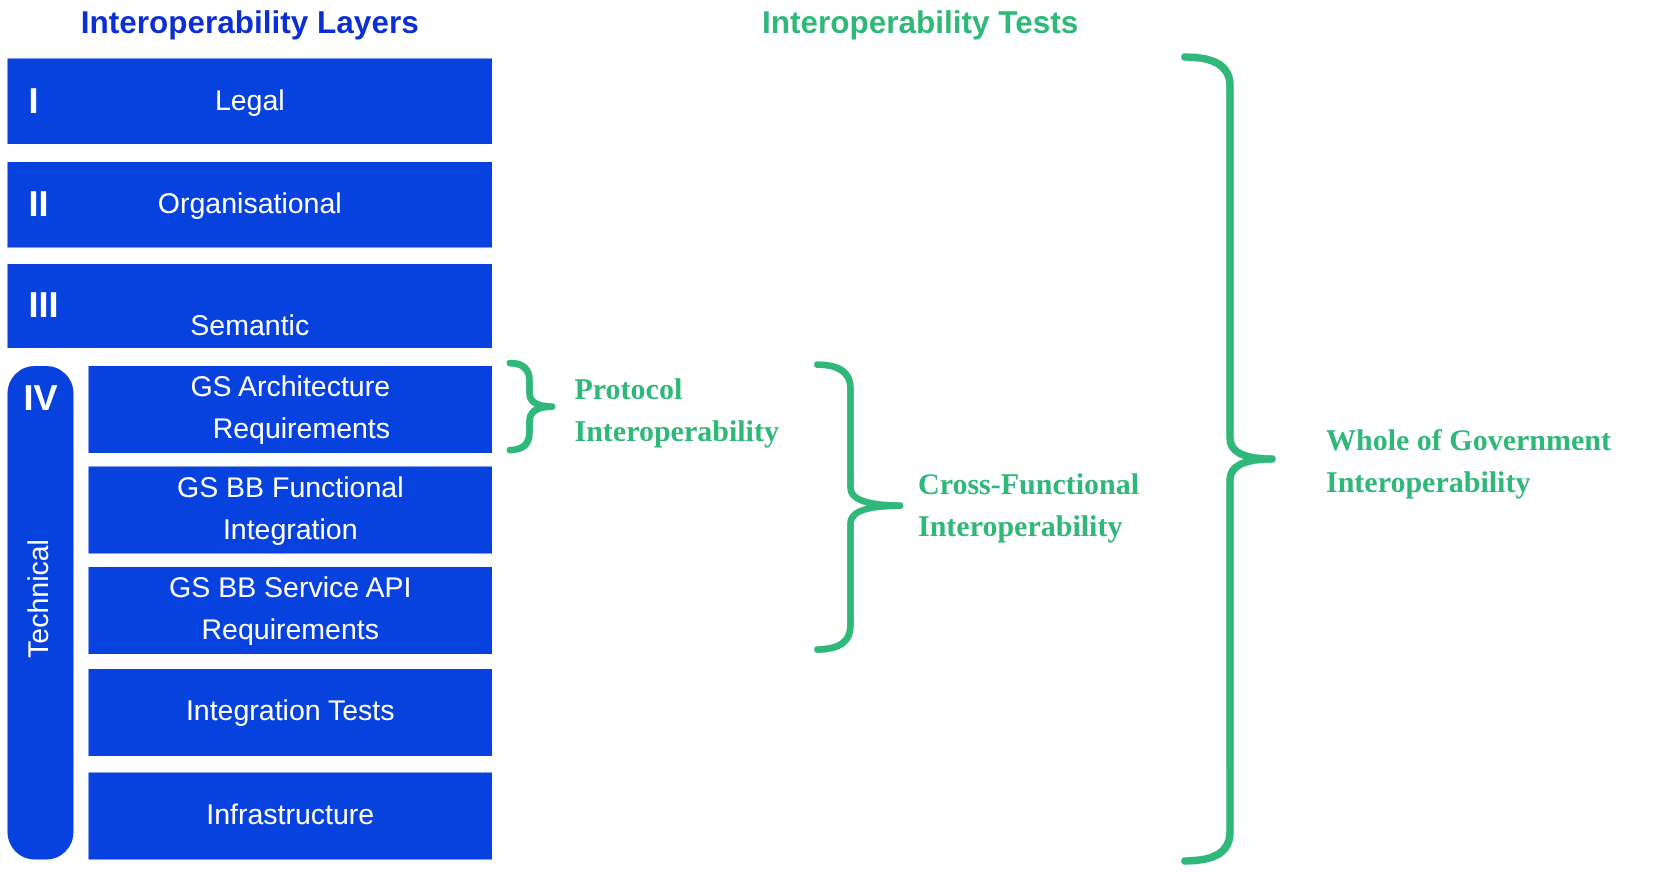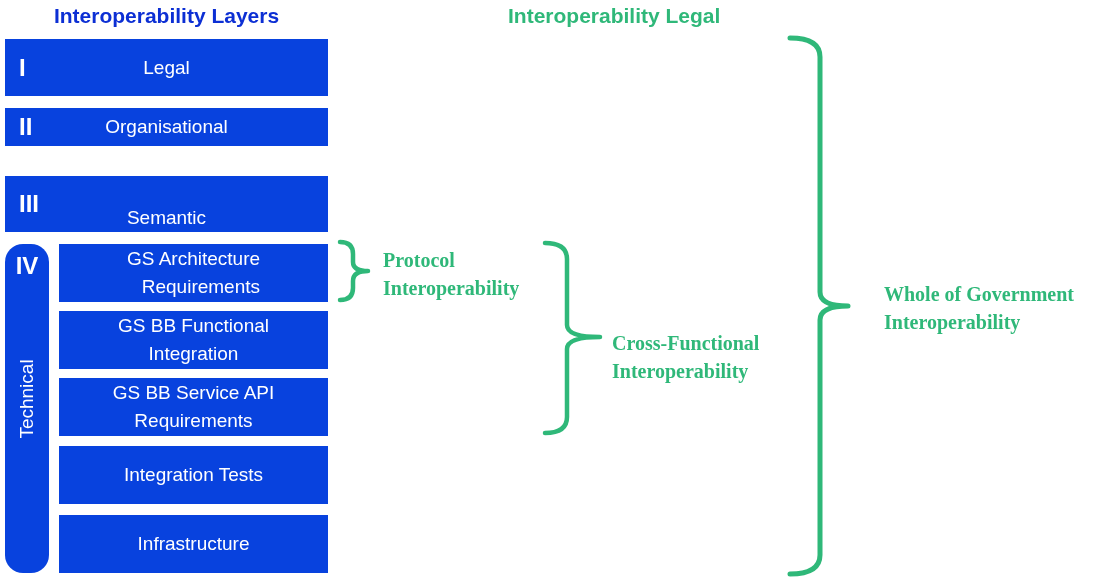"Interoperability Legal" div.heading { text: Legal -> Tests }
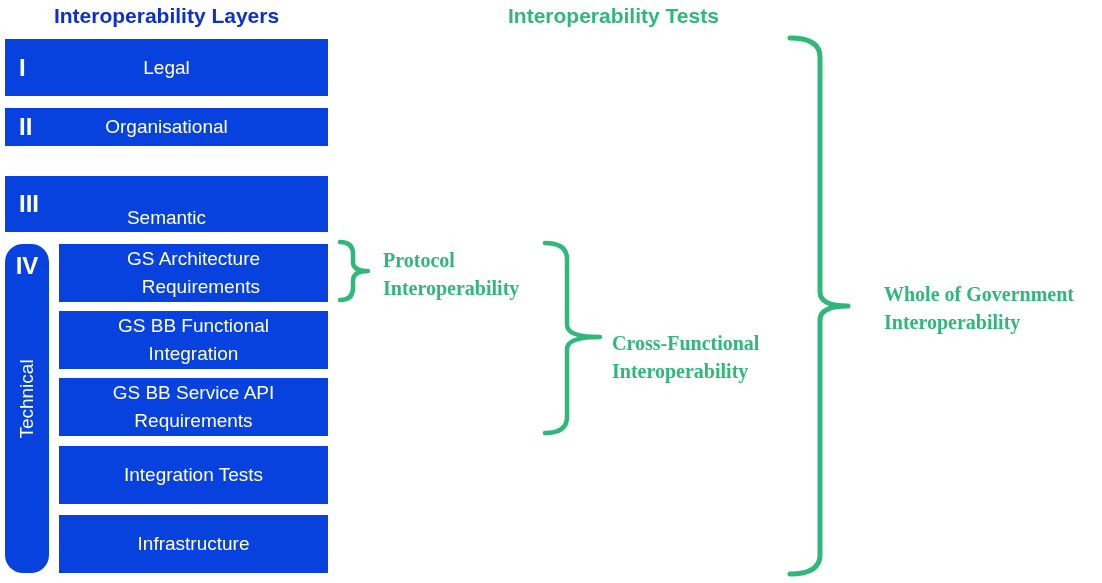"II" .row-2 { height: 38px -> 57px }
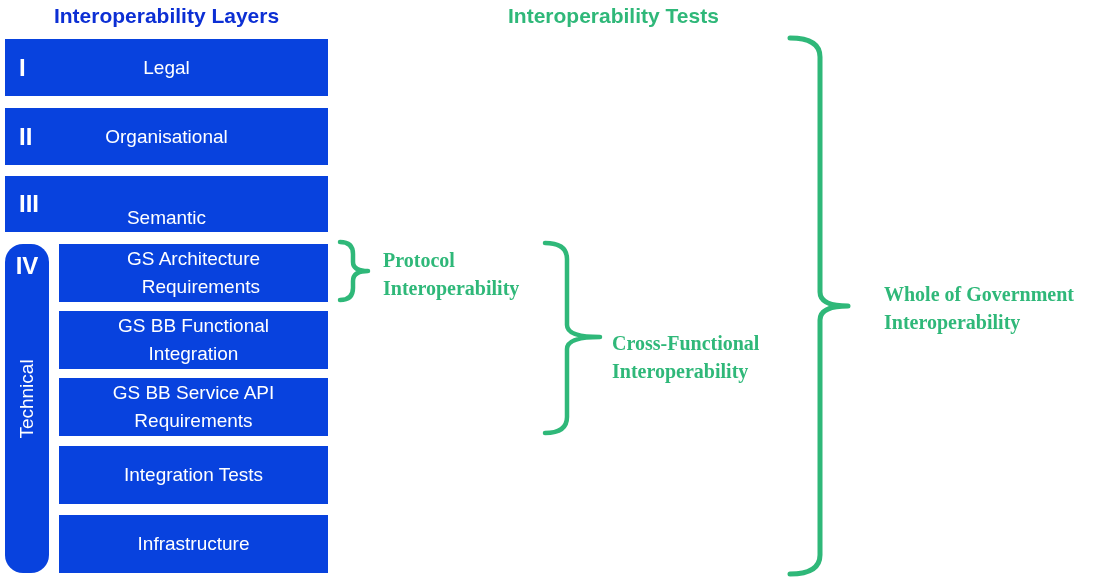"Cross-Functional" .label-crossfn { margin-top: 20px -> none }
